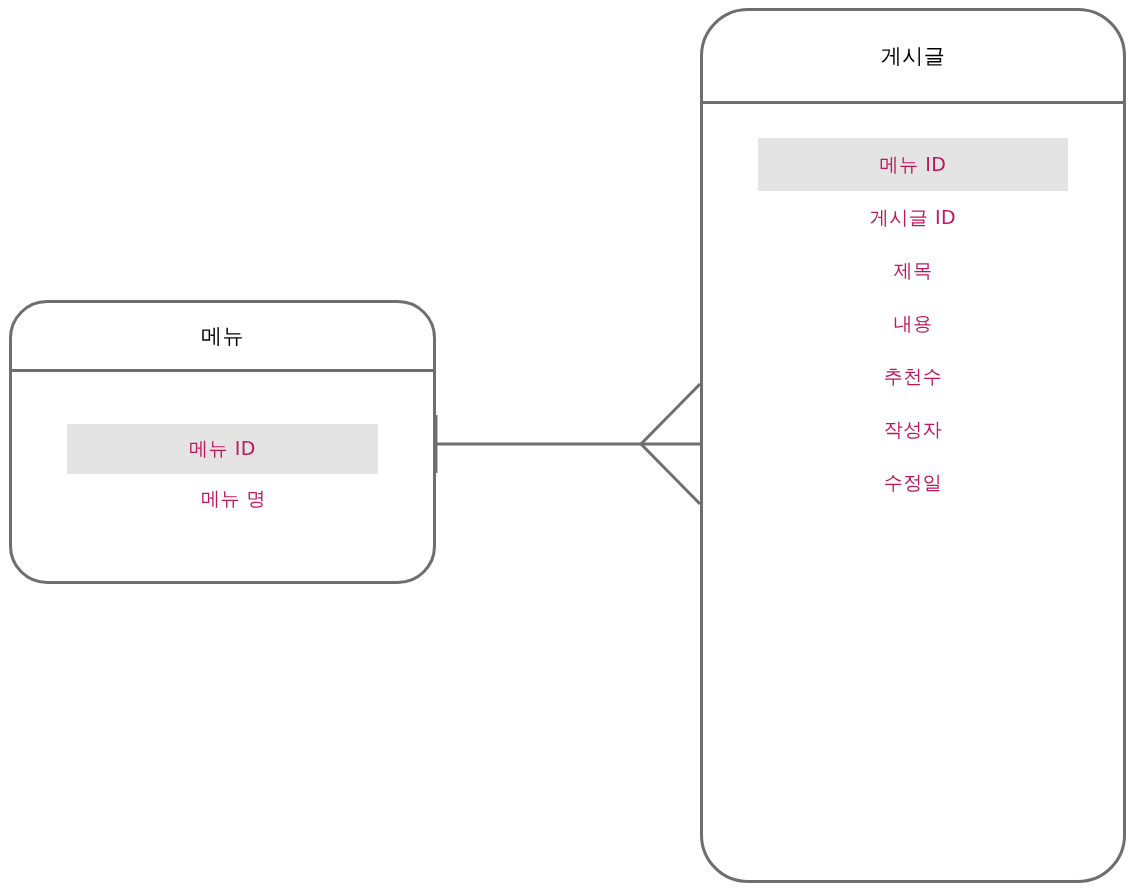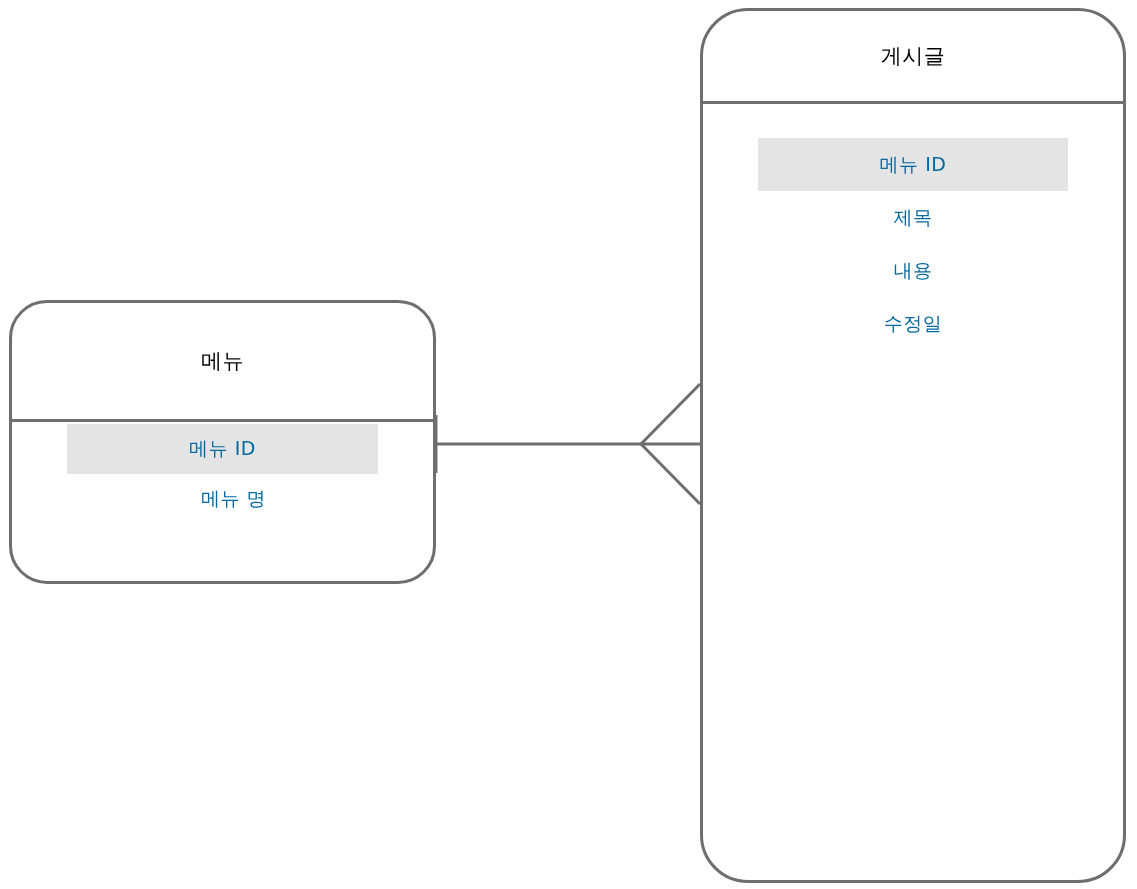"메뉴 ID" .attr-row { color: #0369a1 -> #be185d }
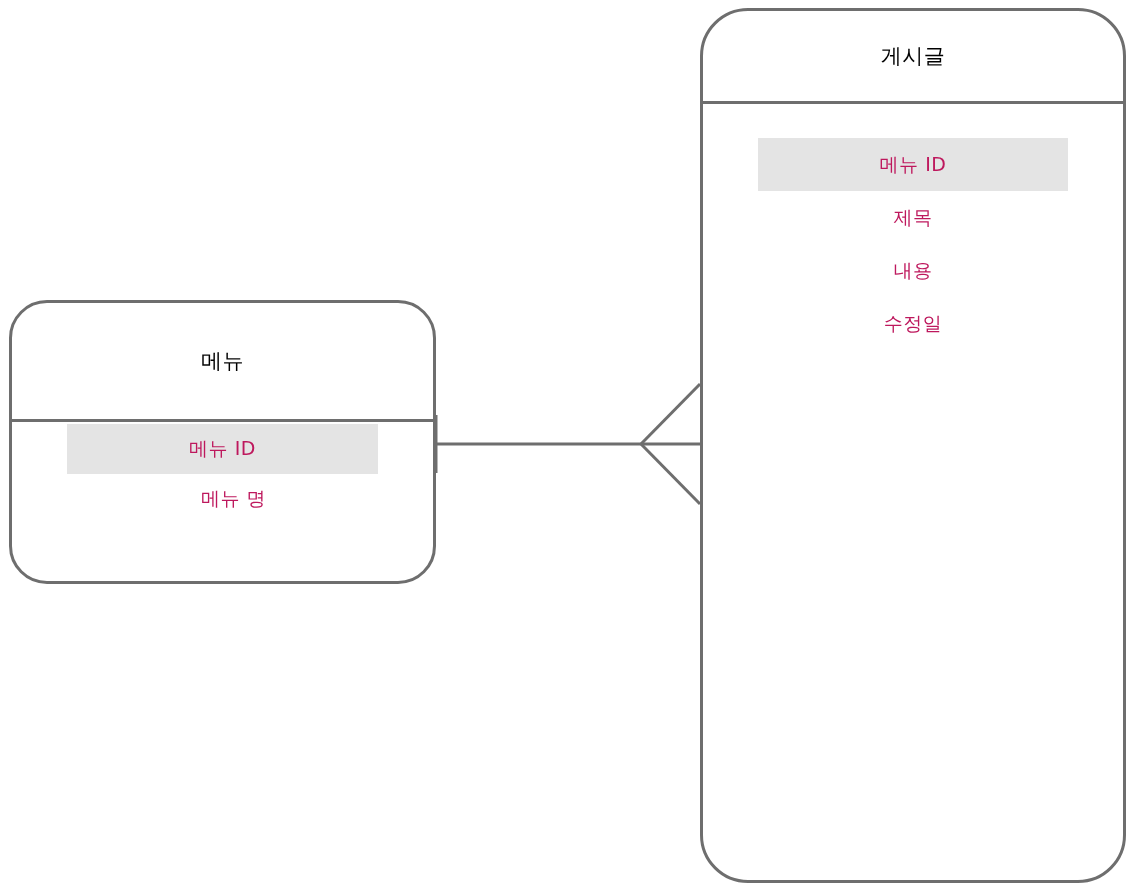"게시글 ID" div.attr-row { html: none -> <div> <span>게시글 ID</span> </div> }
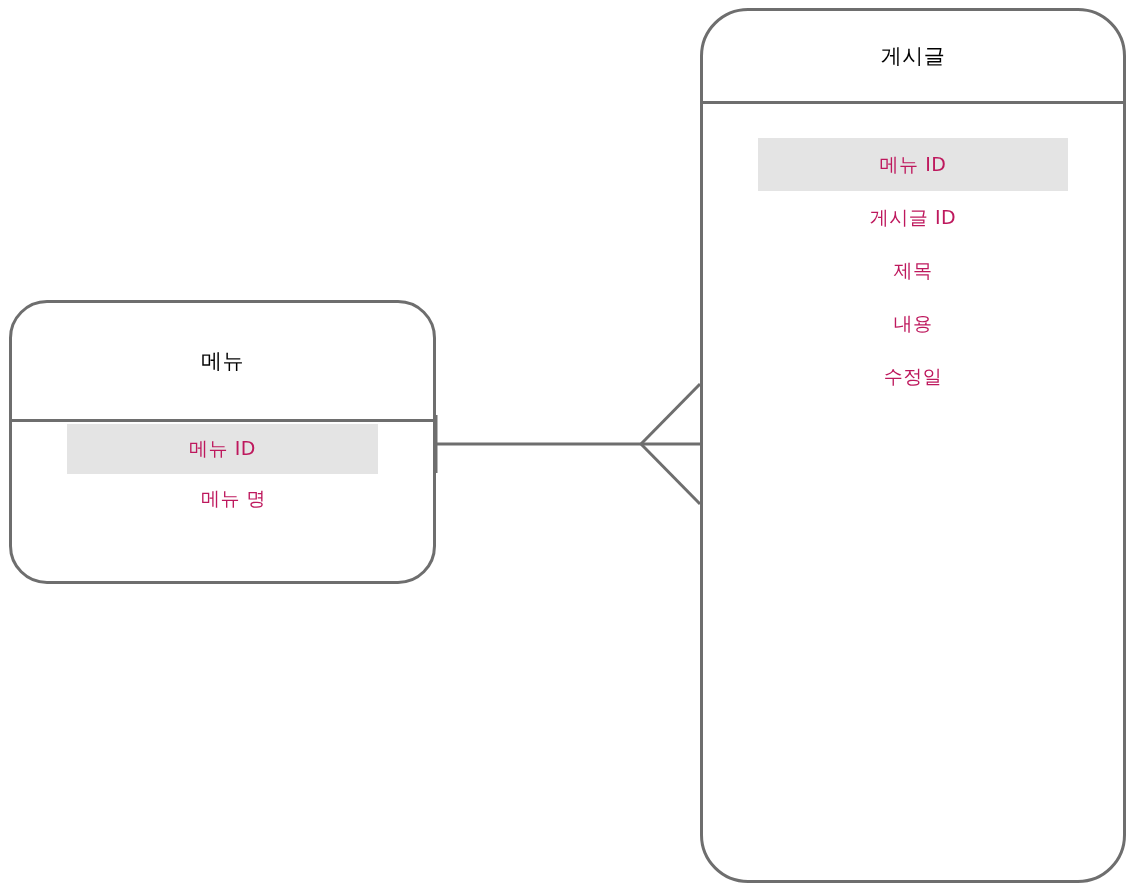"메뉴" #entity-menu .entity-header { height: 119px -> 69px }
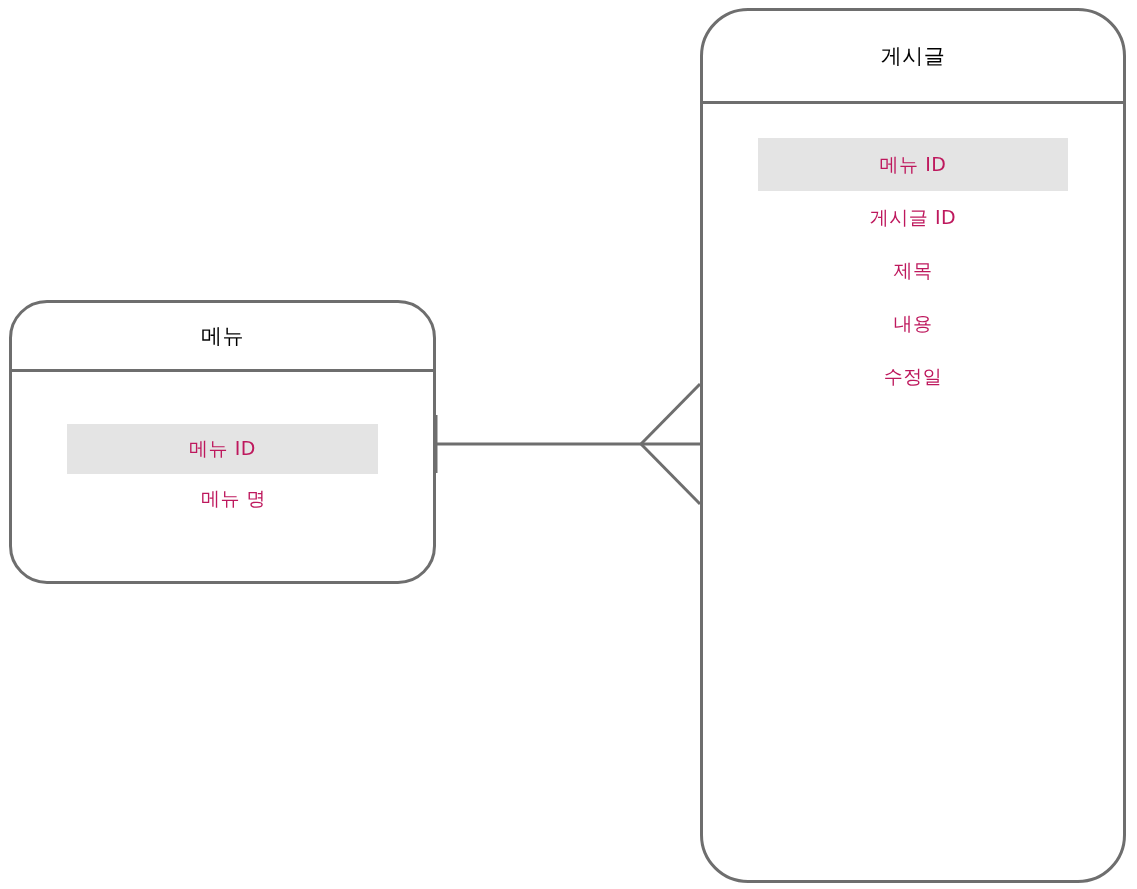"추천수" div.attr-row { html: none -> <div> <span>추천수</span> </div> }
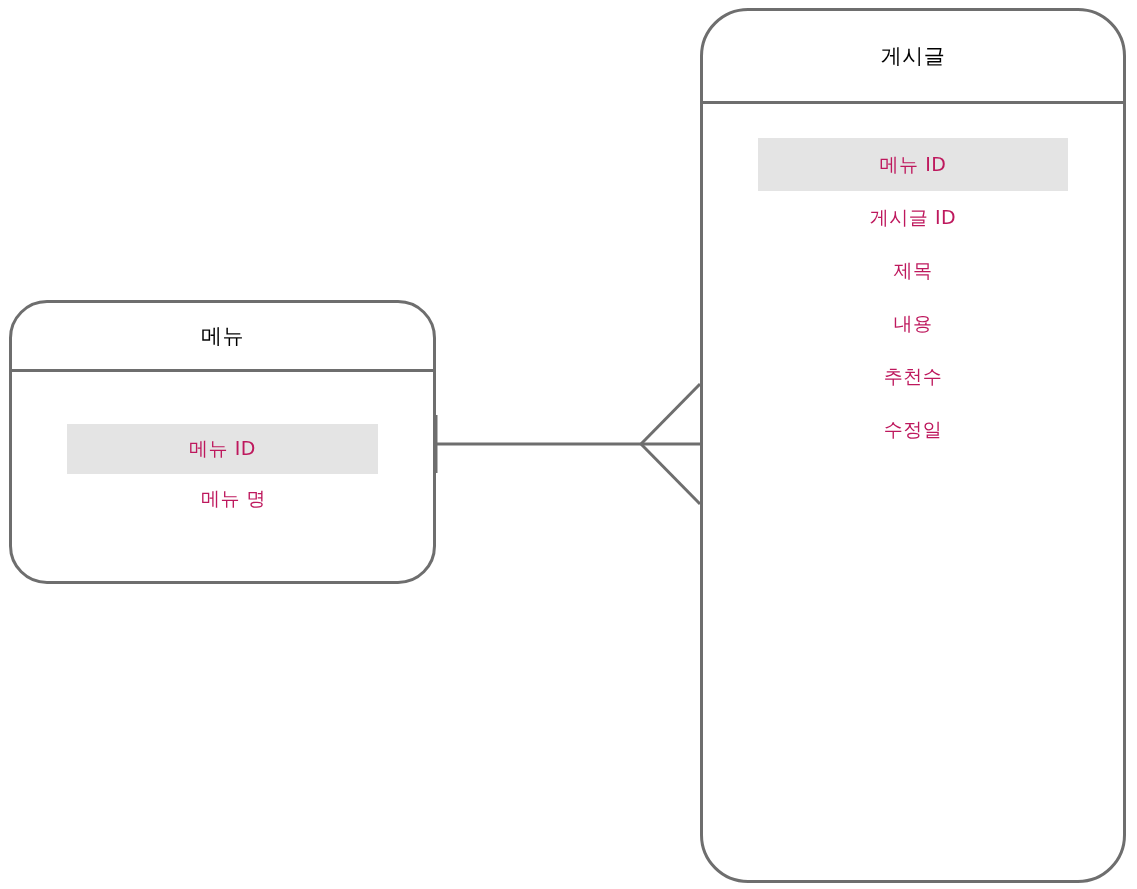"작성자" div.attr-row { html: none -> <div> <span>작성자</span> </div> }
